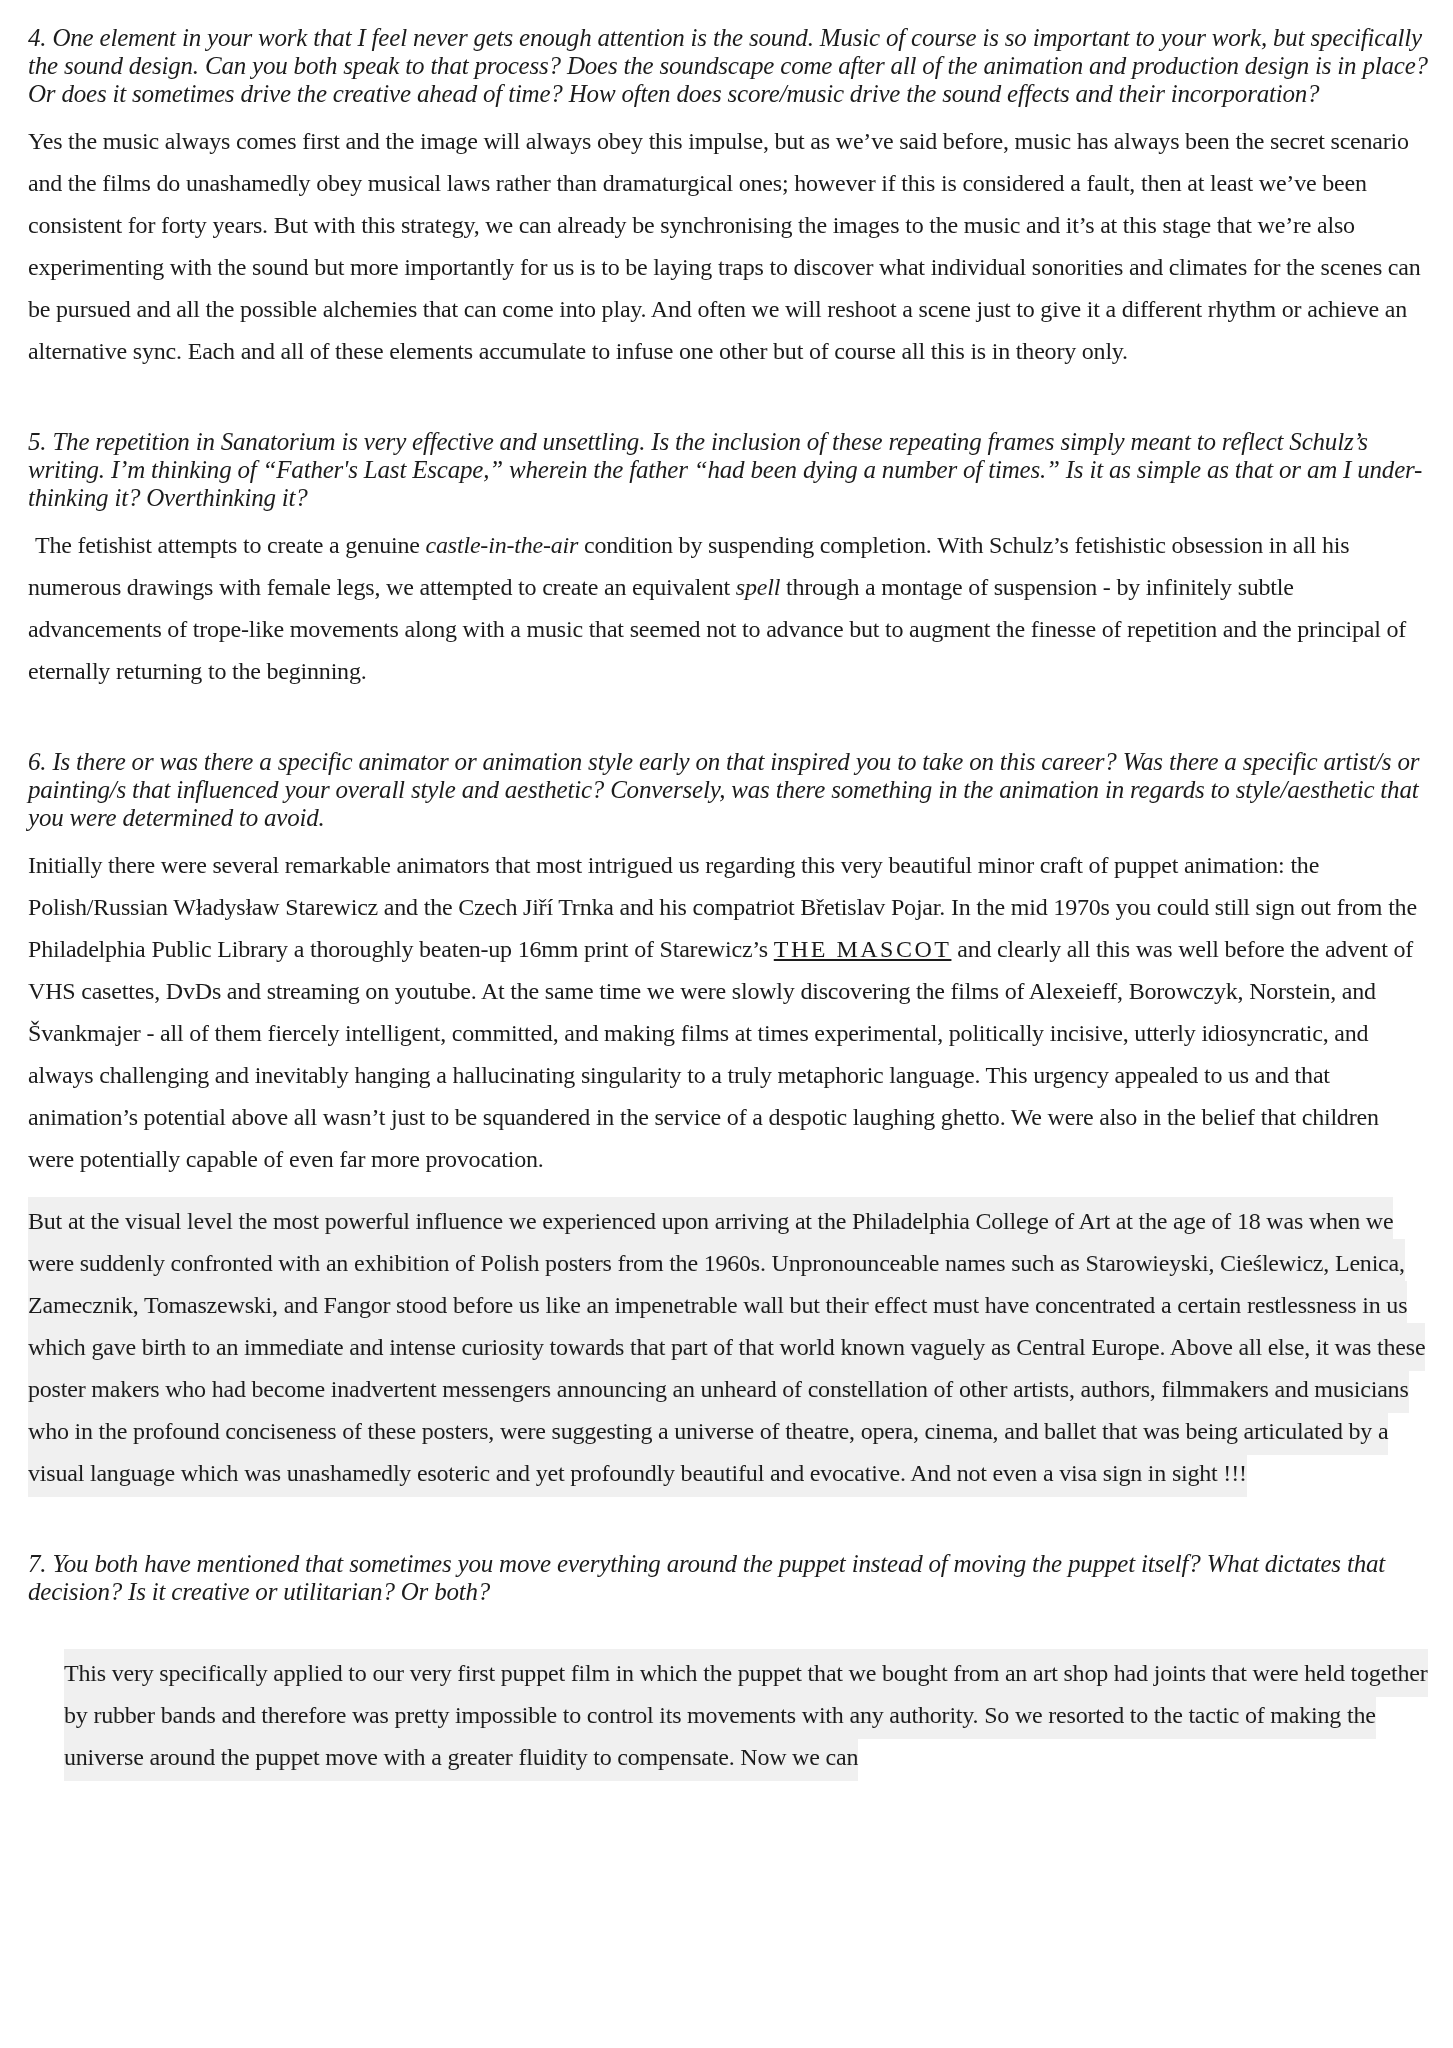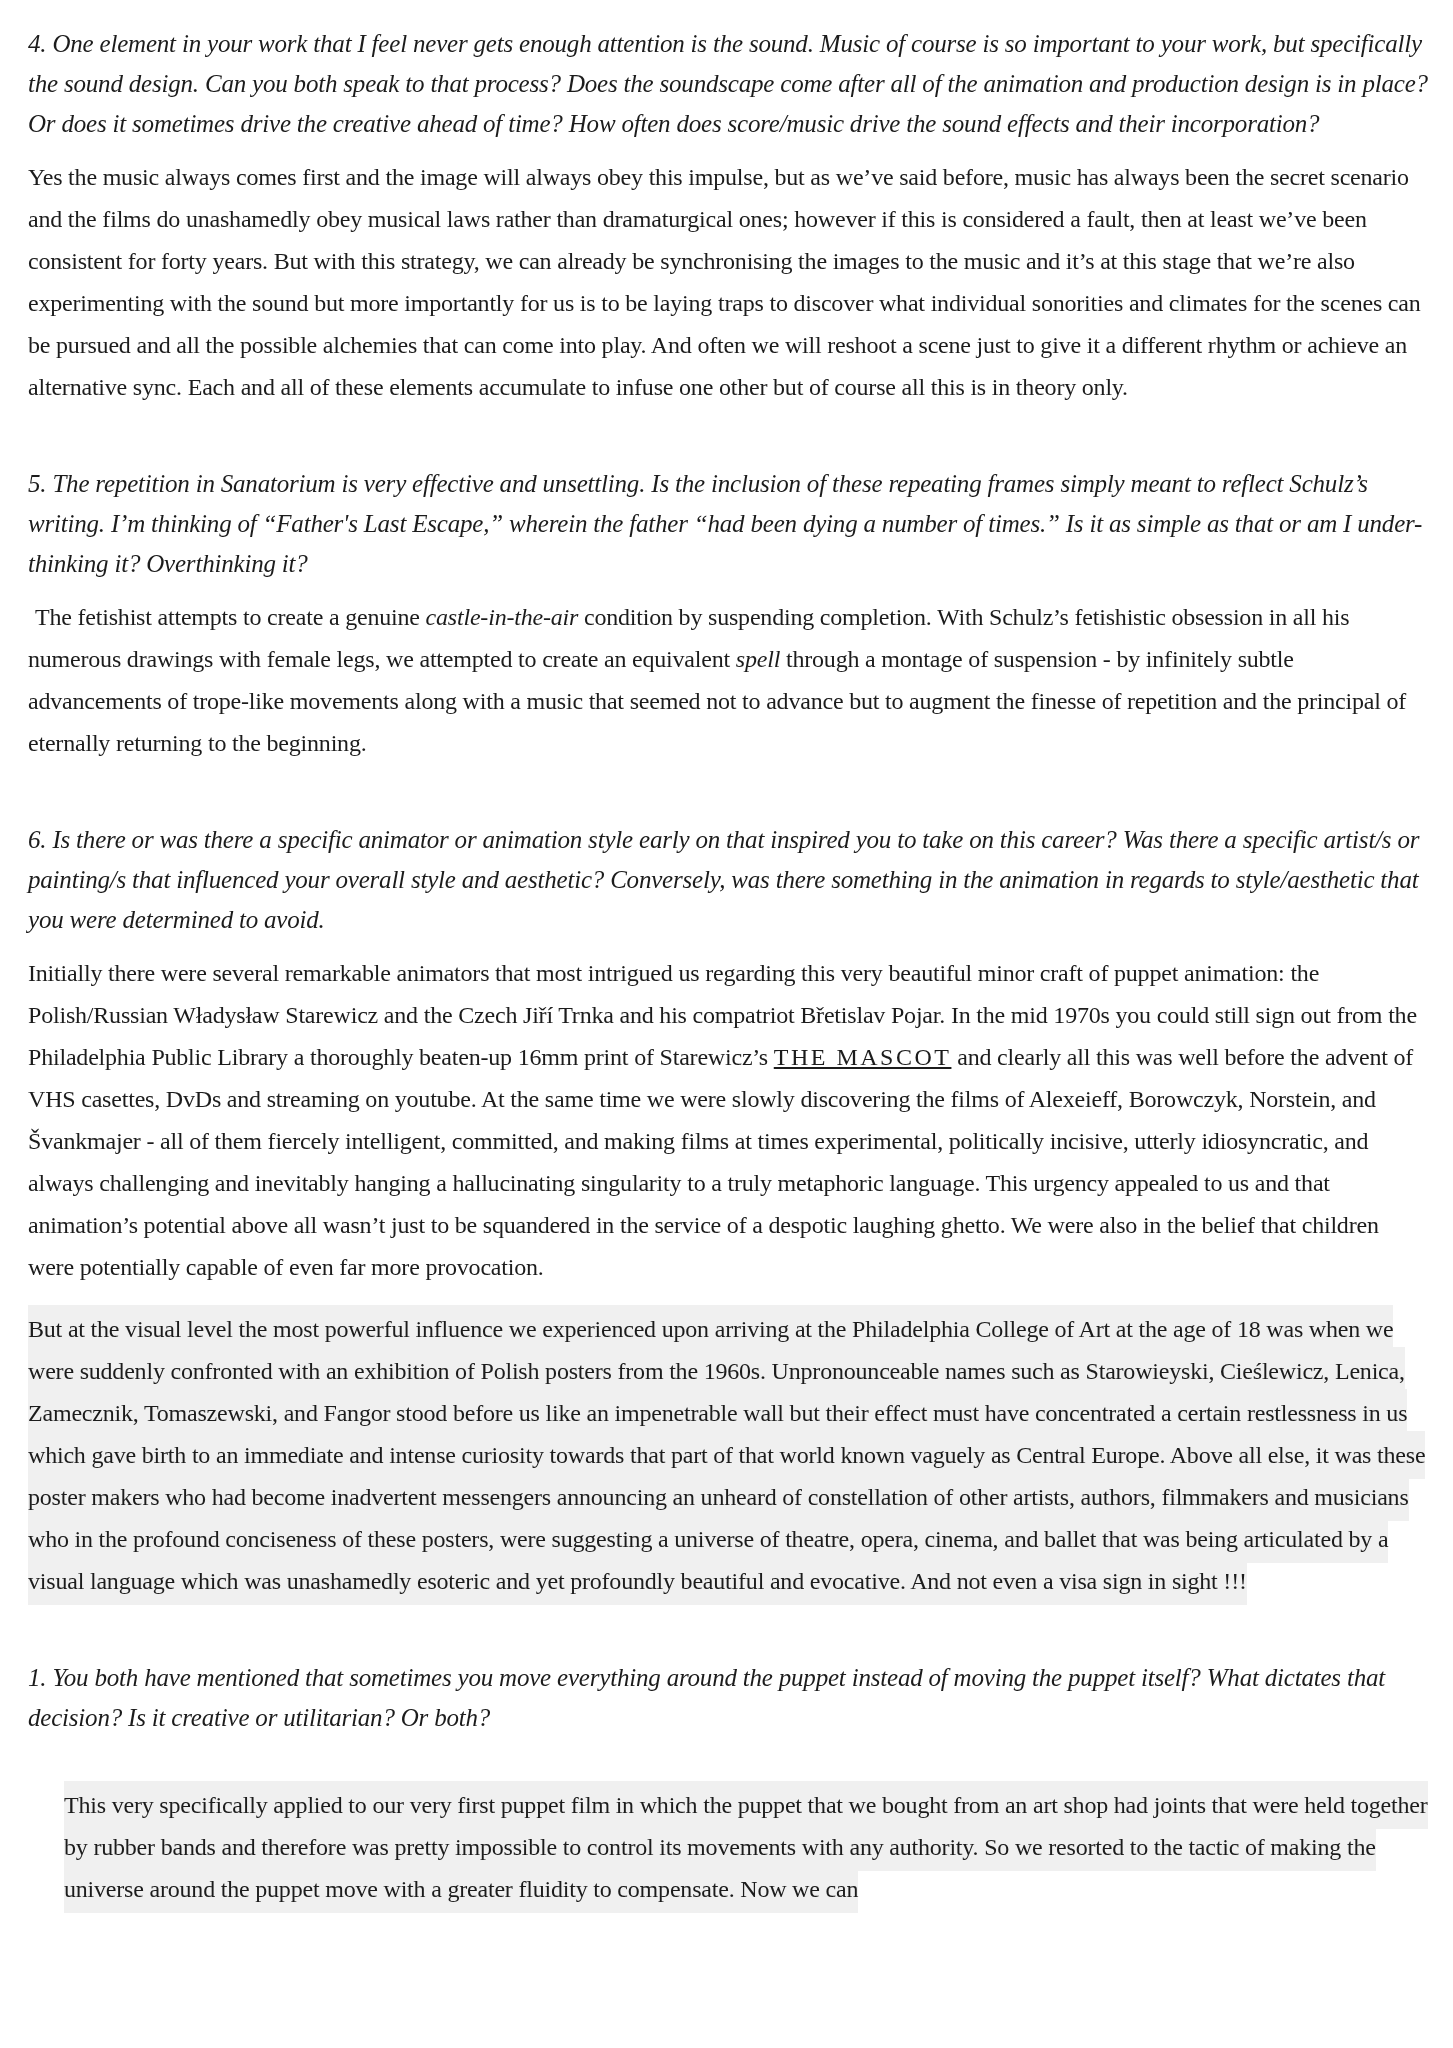"4. One element in your" .q { line-height: 40px -> 28px }
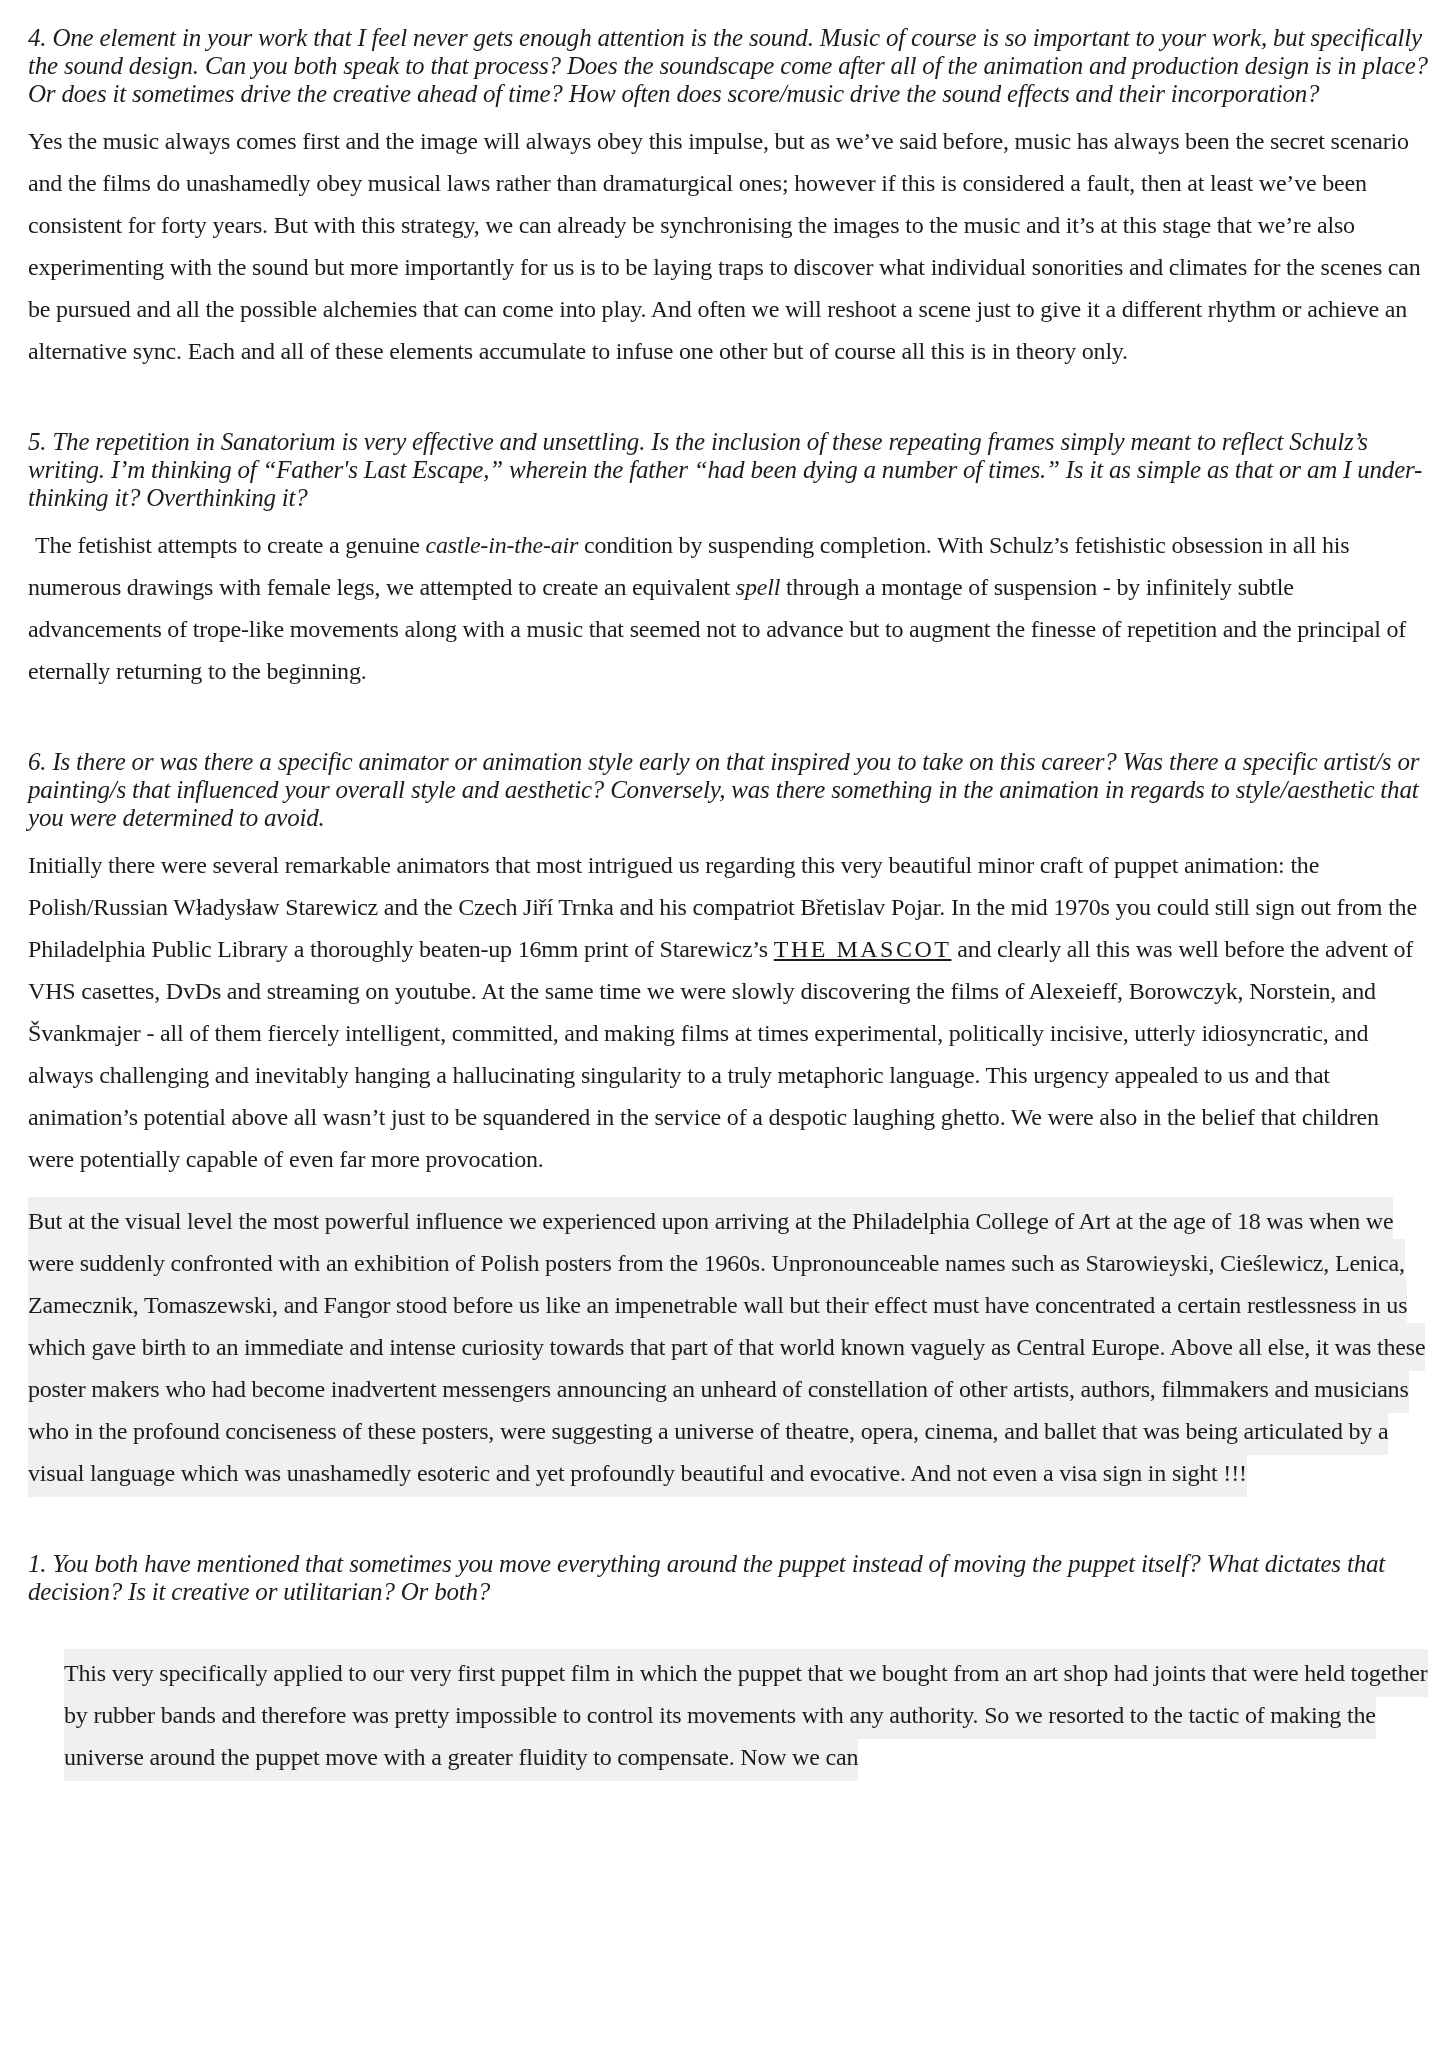"1. You both have mentioned" p.q { text: 1 -> 7 }
